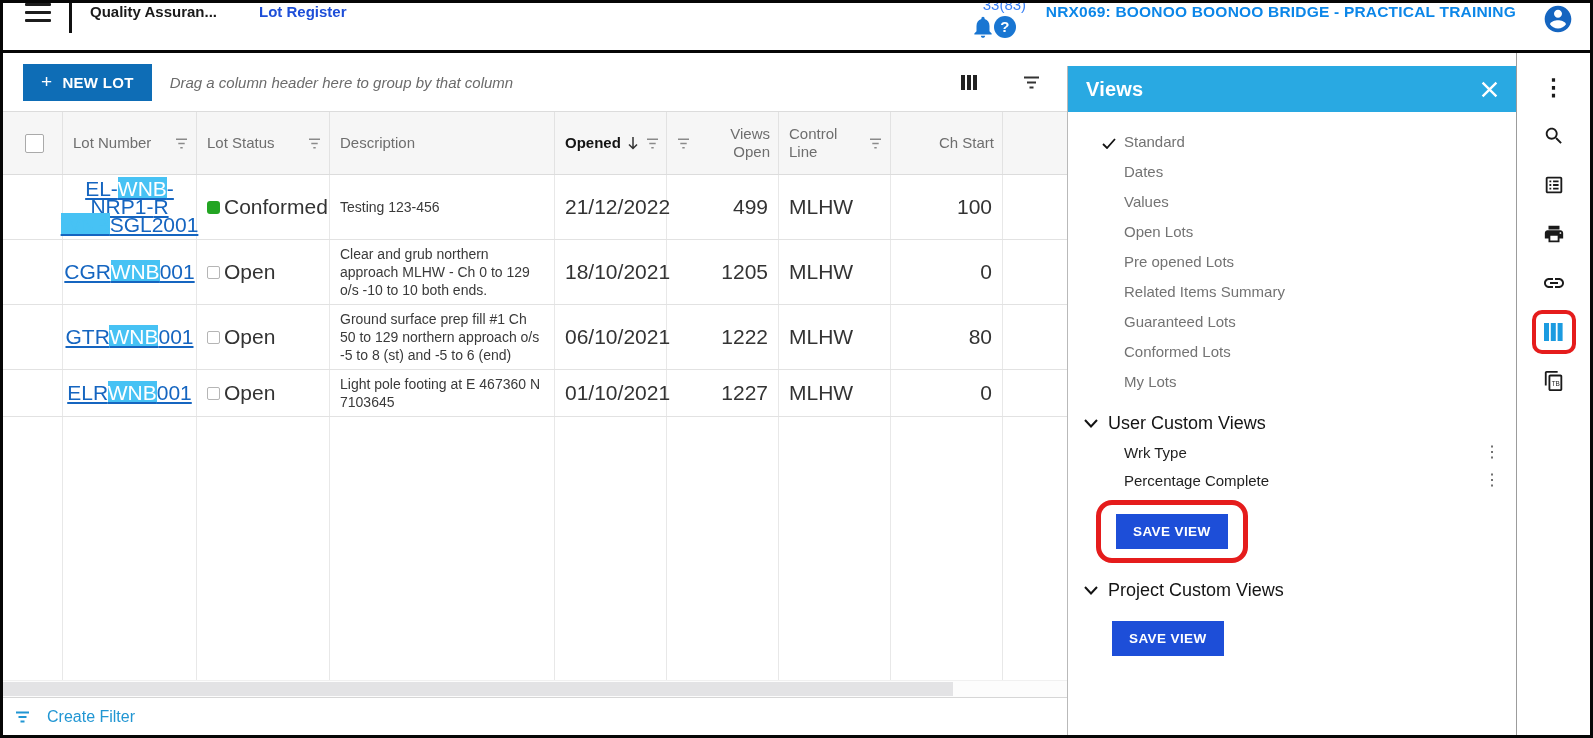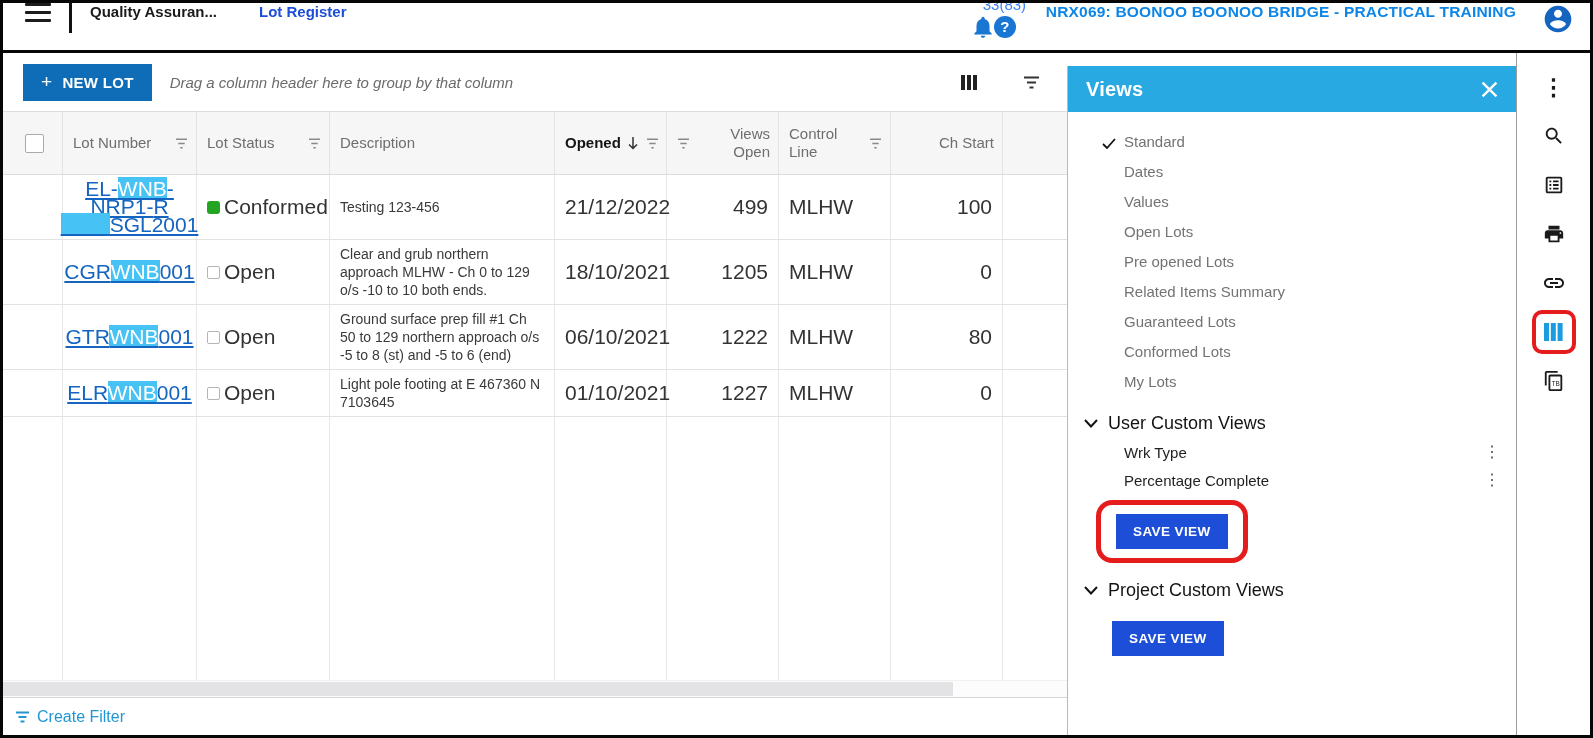"Create Filter" .filter-row .cf-label { margin-left: 7px -> 17px }
